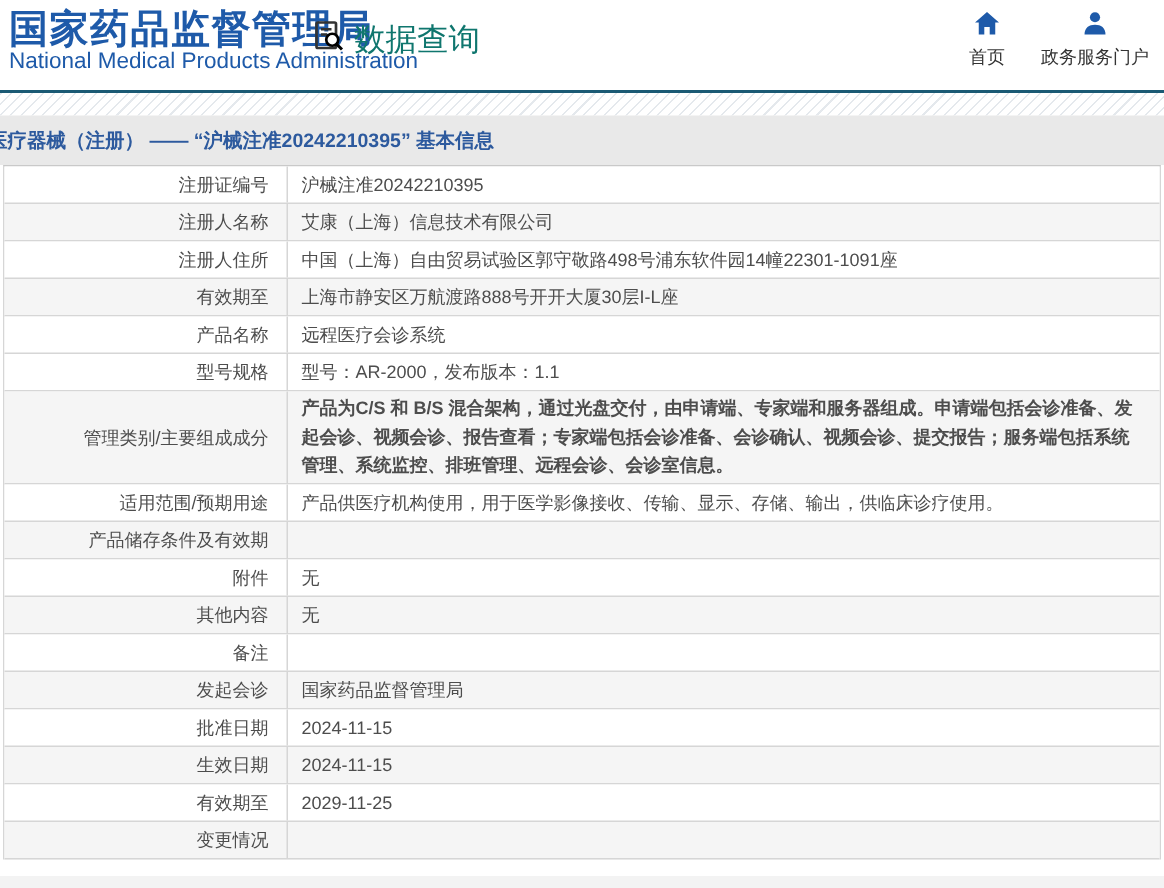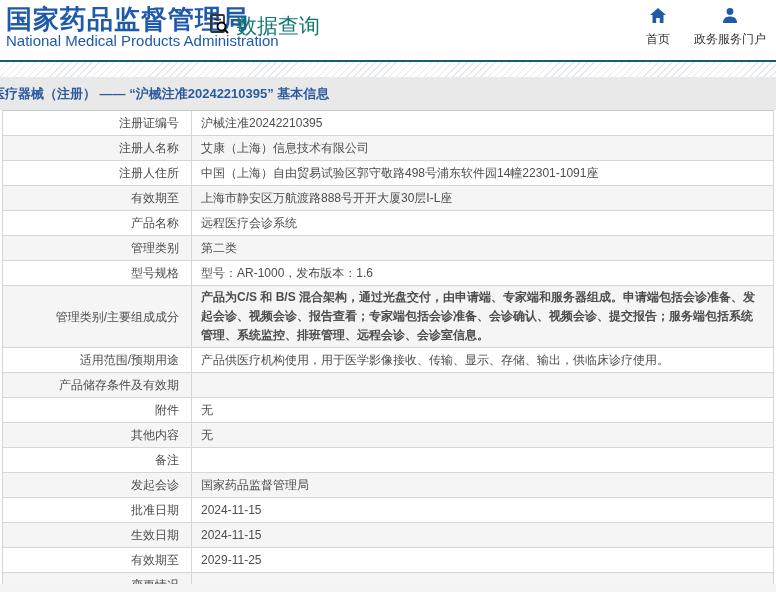"管理类别" div.trow { html: <div> <div>管理类别</div> <div>第二类</div> </div> -> none }
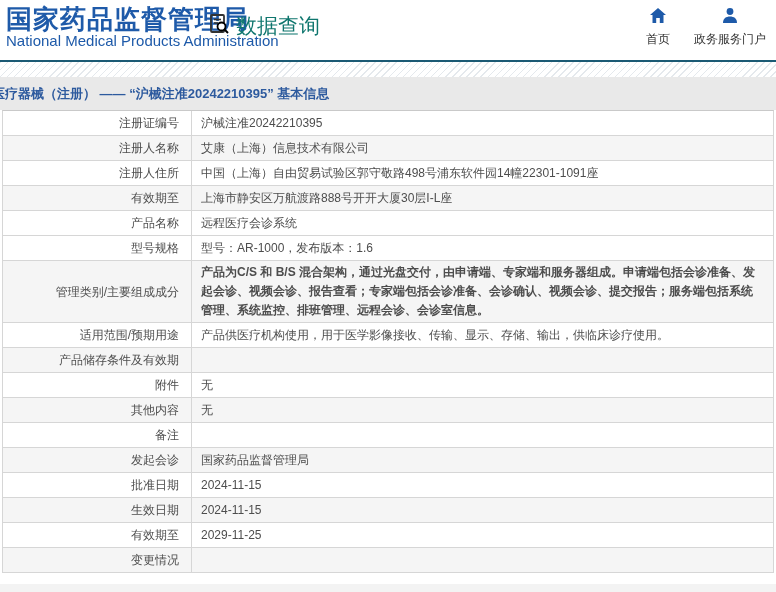"型号：AR-1000，发布版本：1.6" div.cell { text: AR-1000，发布版本：1.6 -> AR-2000，发布版本：1.1 }
